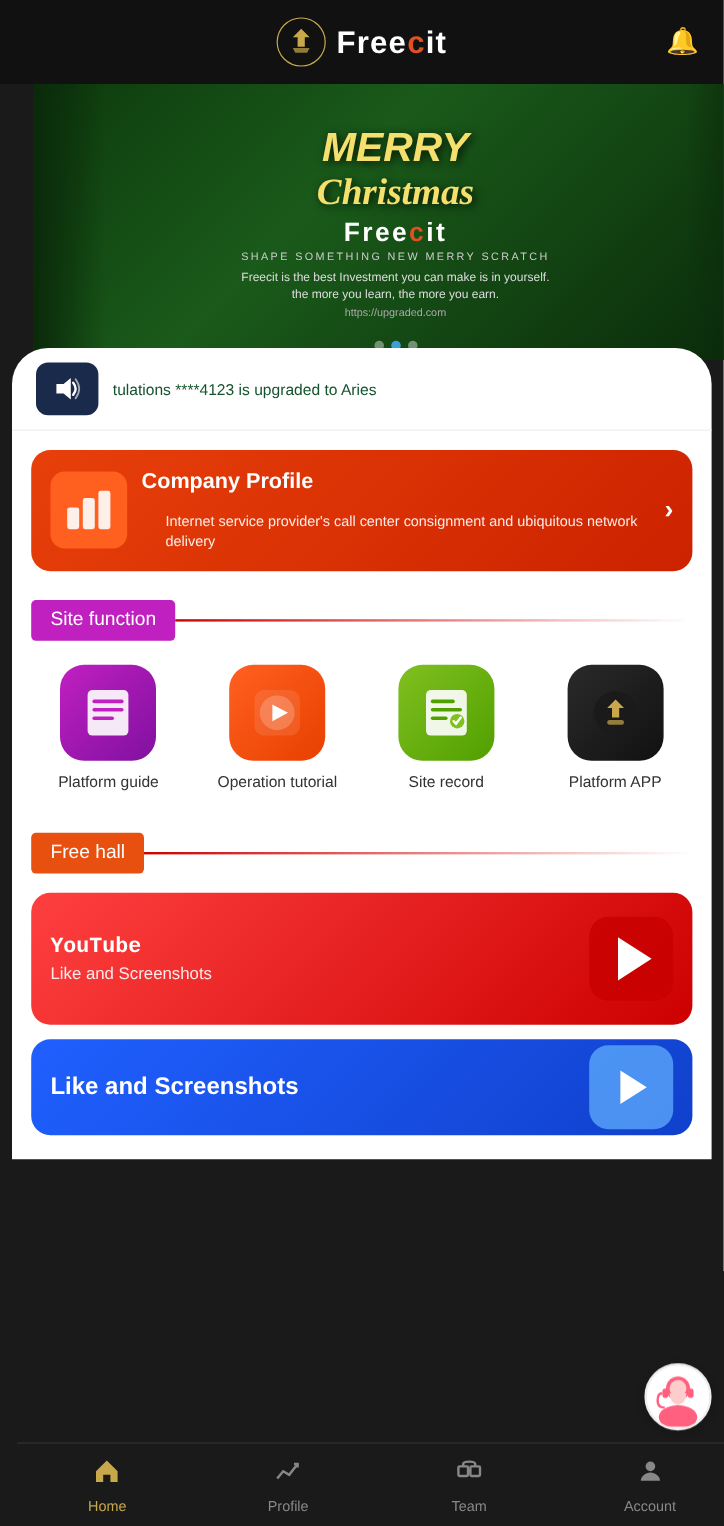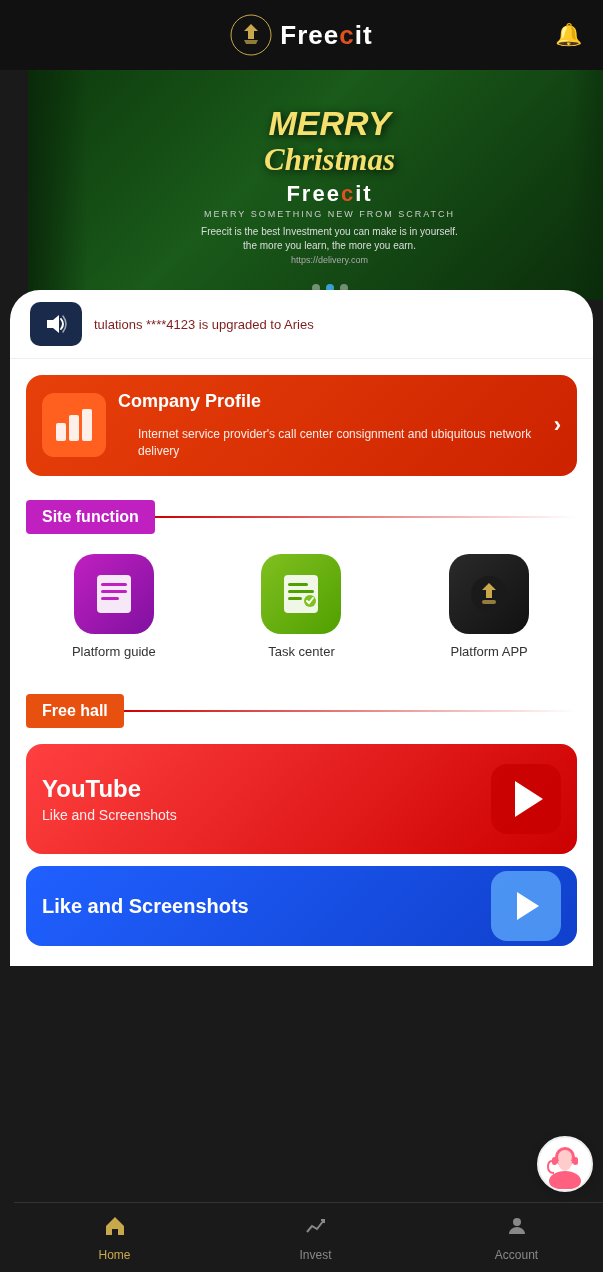"MERRY SOMETHING NEW FROM SCRATCH" div.banner-tagline { text: MERRY SOMETHING NEW FROM -> SHAPE SOMETHING NEW MERRY }
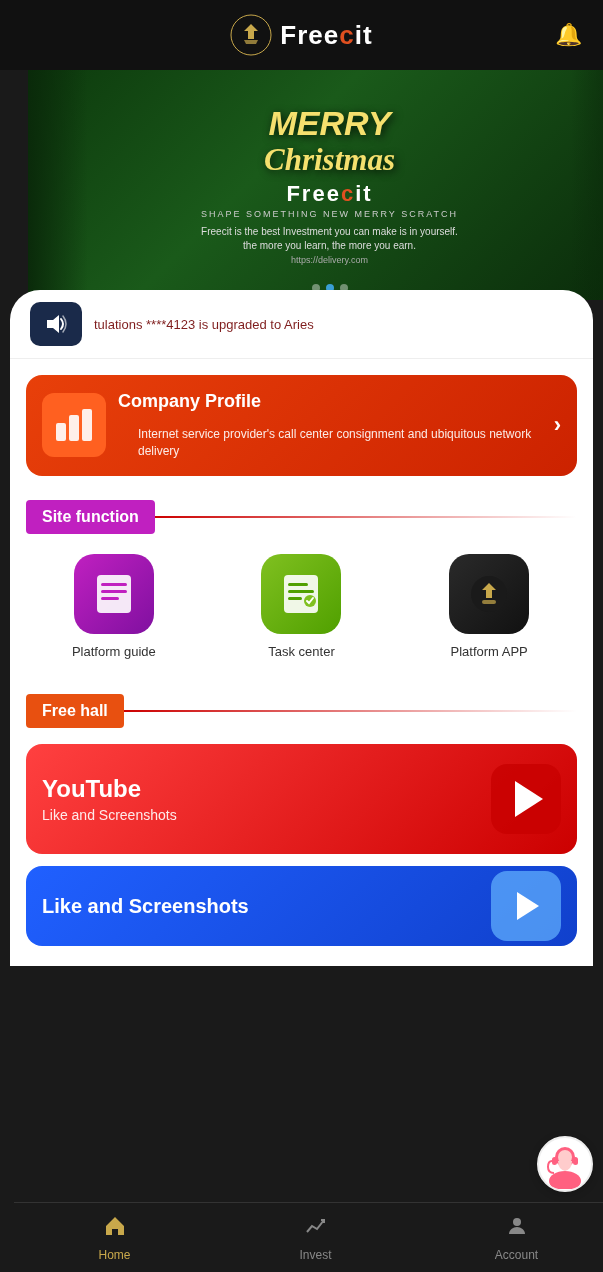"https://delivery.com" div.banner-url { text: https://delivery.com -> https://upgraded.com }
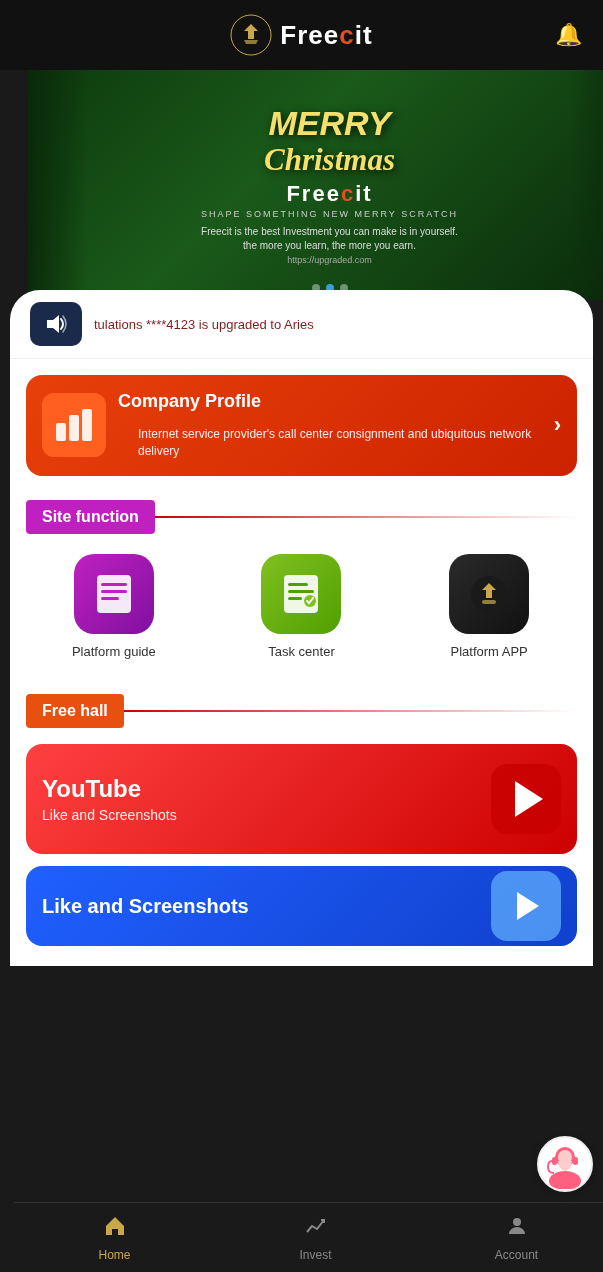"tulations ****4123 is upgraded to" .announcement-text { color: #7f1d1d -> #14532d }
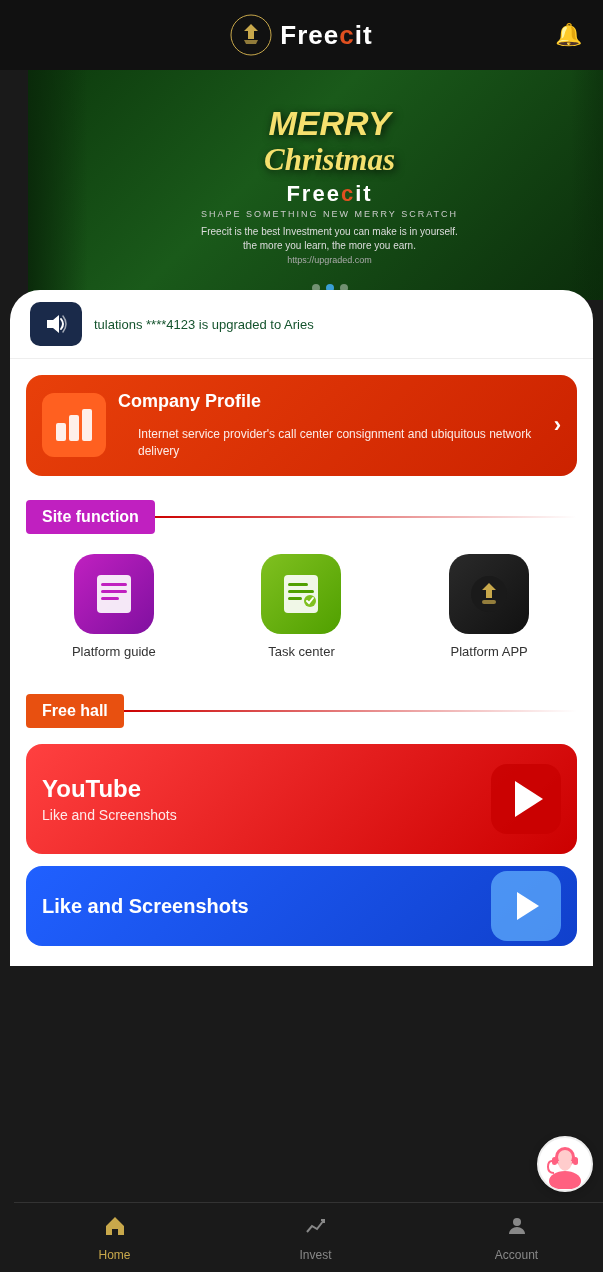"Site function" .section-tag { font-weight: bold -> normal }
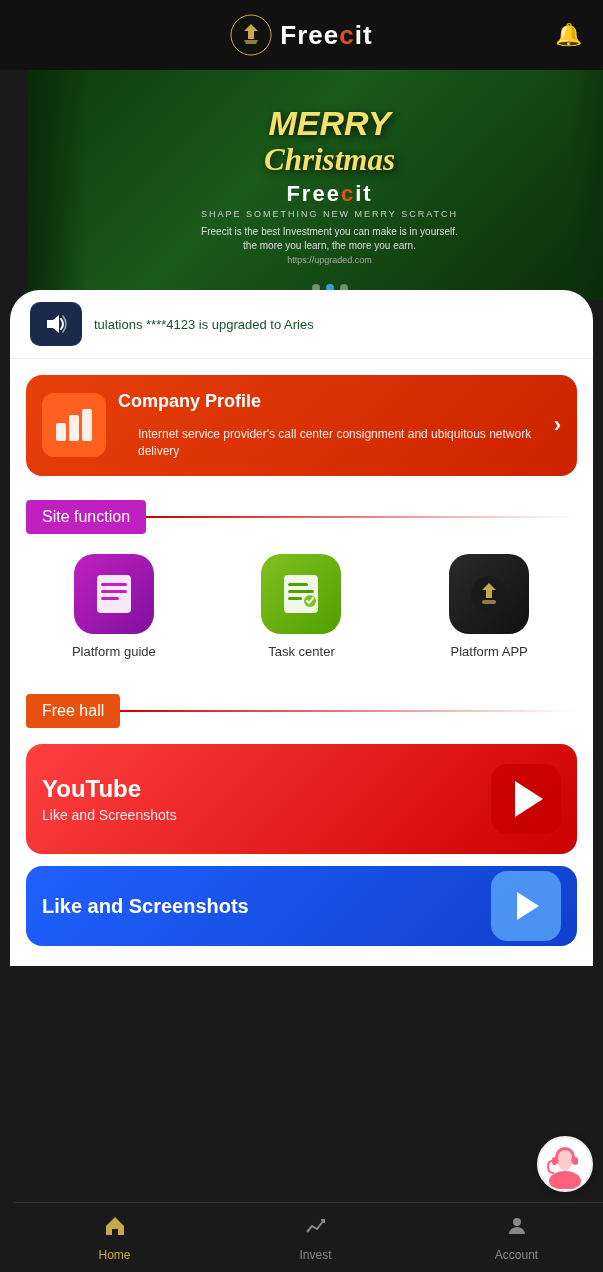"Operation tutorial" div.func-item { html: none -> <div> <div> <svg> <rect></rect> <circle></circle> <polygon></polygon> </svg> </div> <div>Operation tutorial</div> </div> }
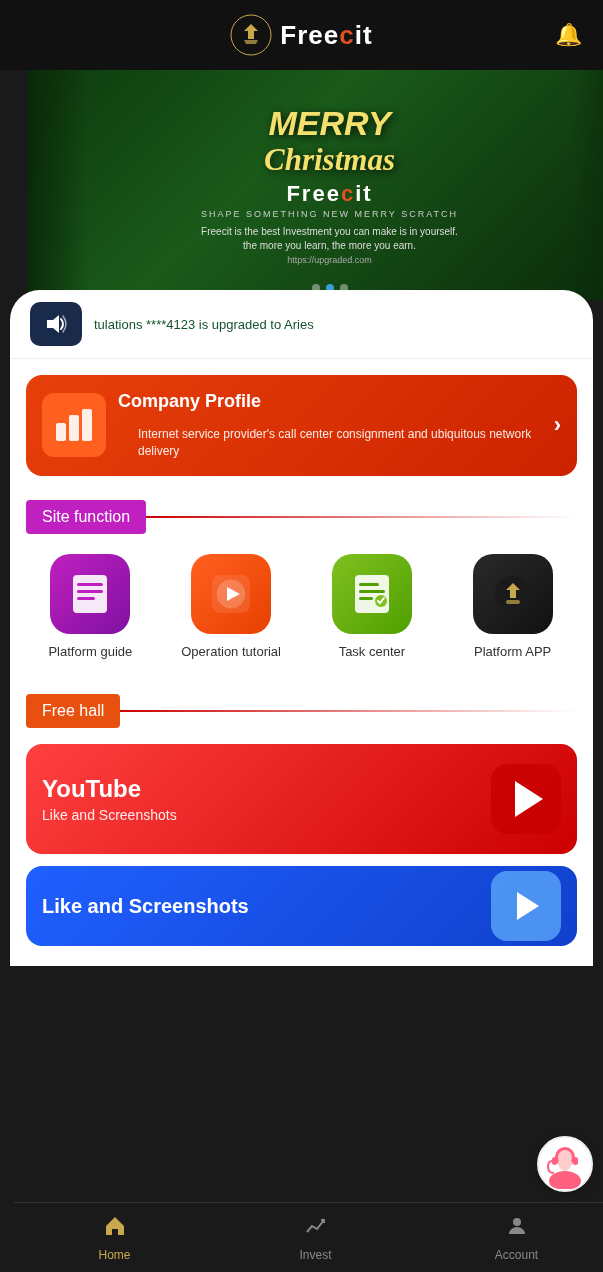"Task center" div.func-label { text: Task center -> Site record }
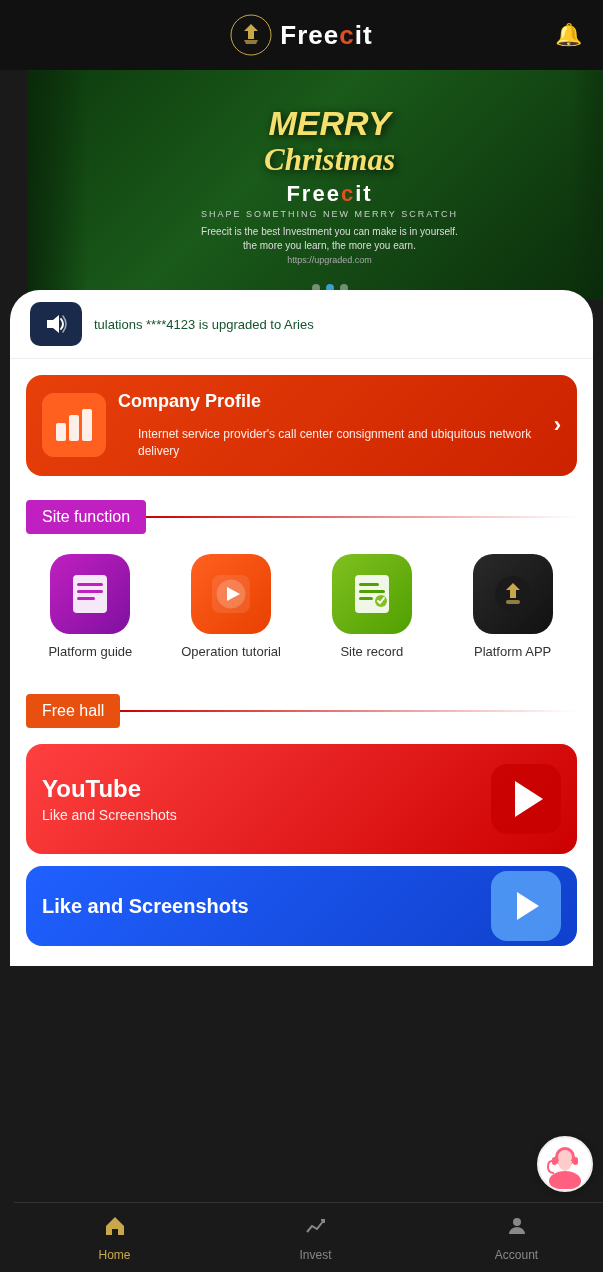"YouTube" .yt-title { font-family: none -> Liberation Mono, monospace; font-size: 24px -> 18px }
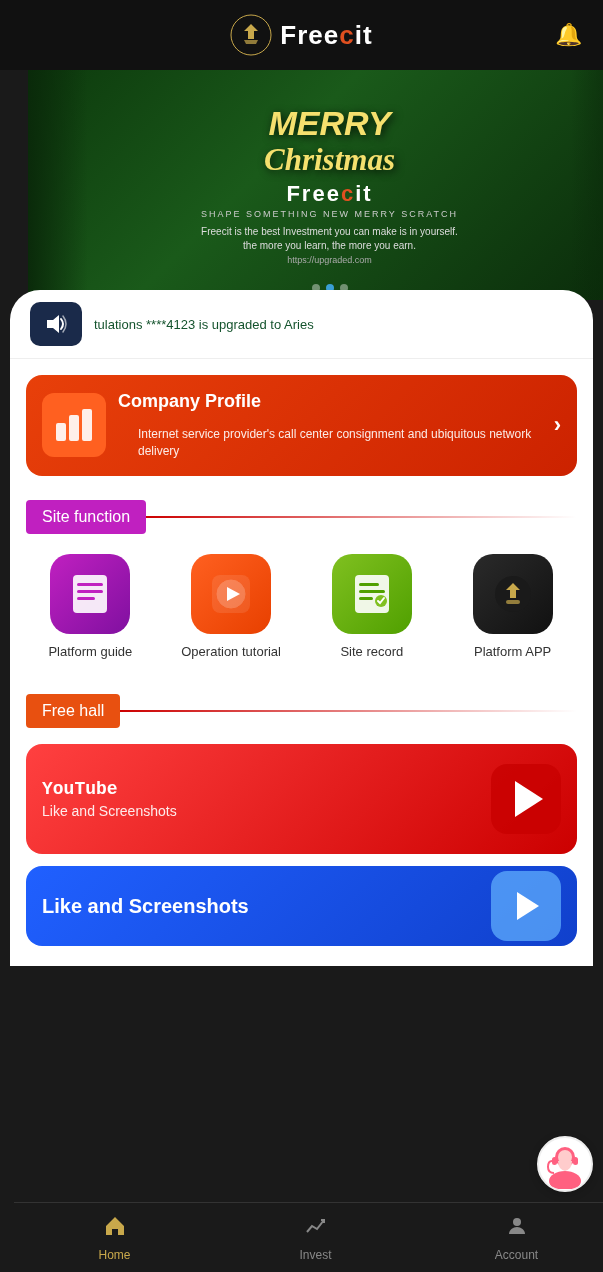"Invest" div.nav-label { text: Invest -> Profile }
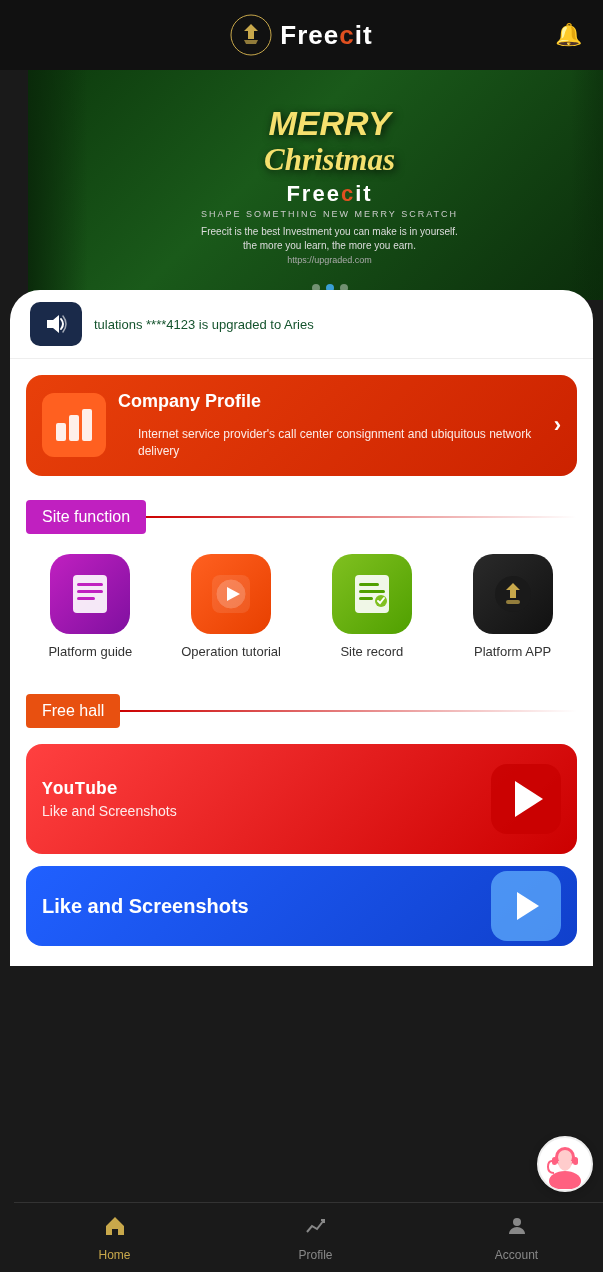"Team" div.nav-item { html: none -> <div> <div> <svg> <rect></rect> <rect></rect> <path></path> <path></path> </svg> </div> <div>Team</div> </div> }
